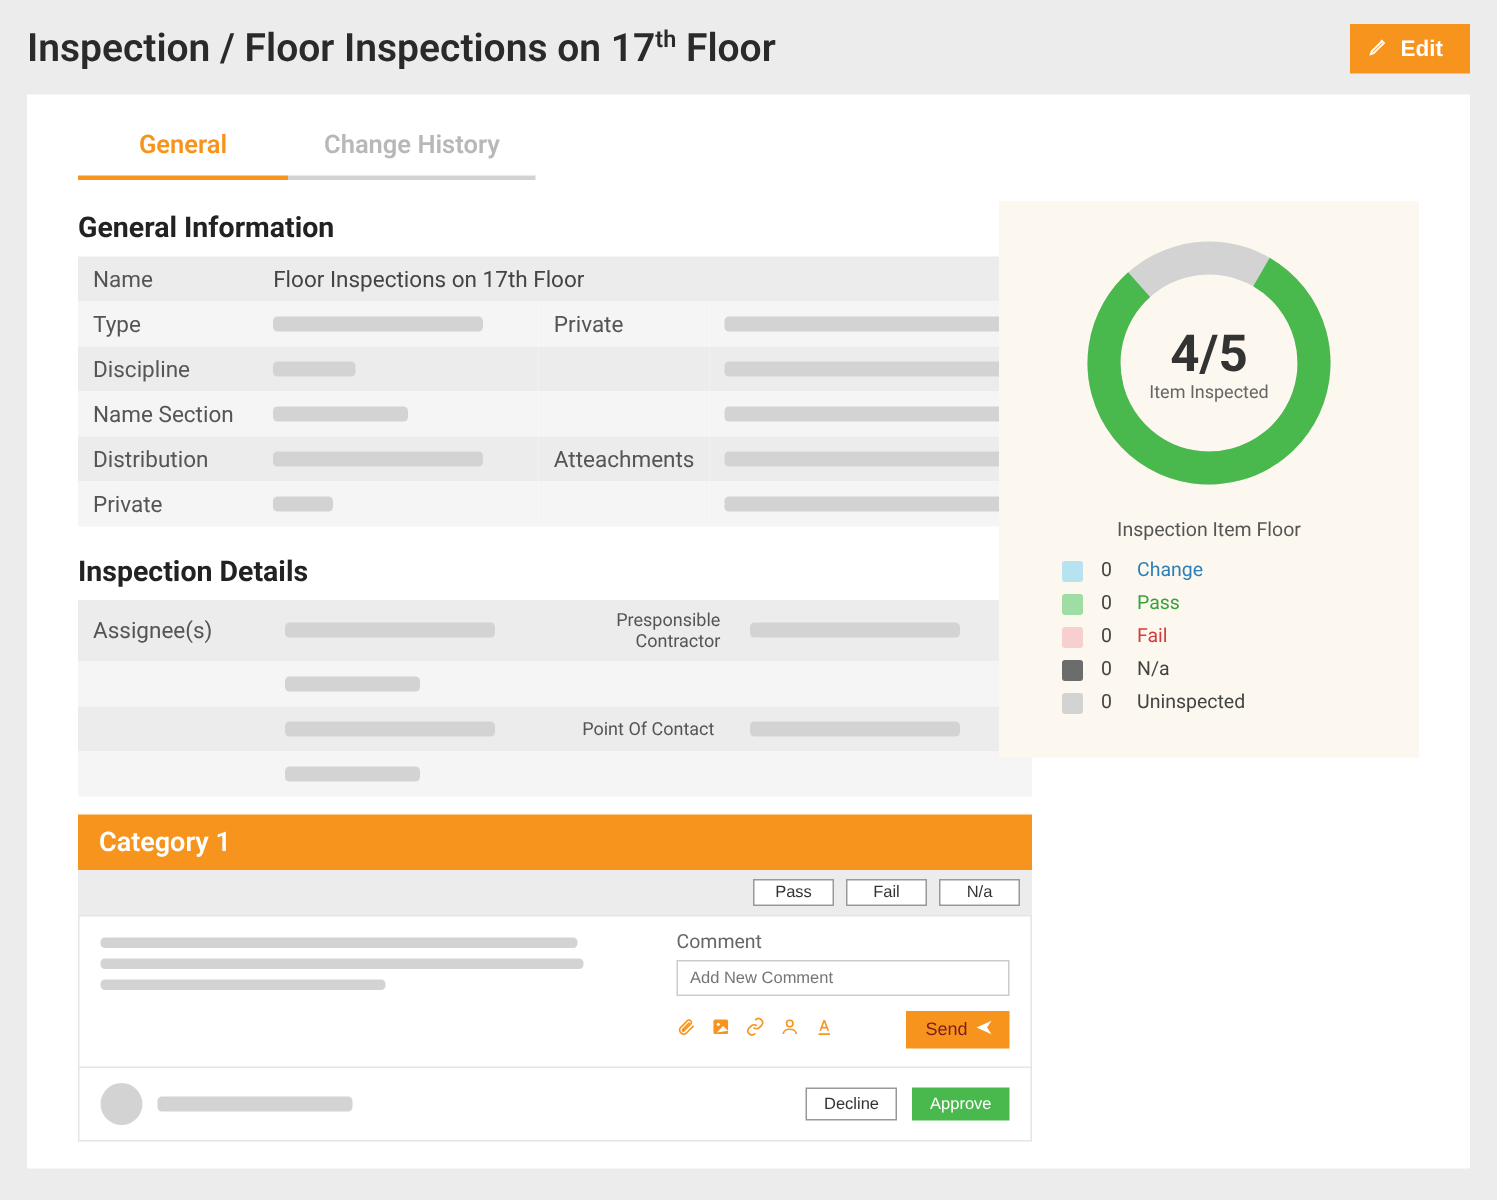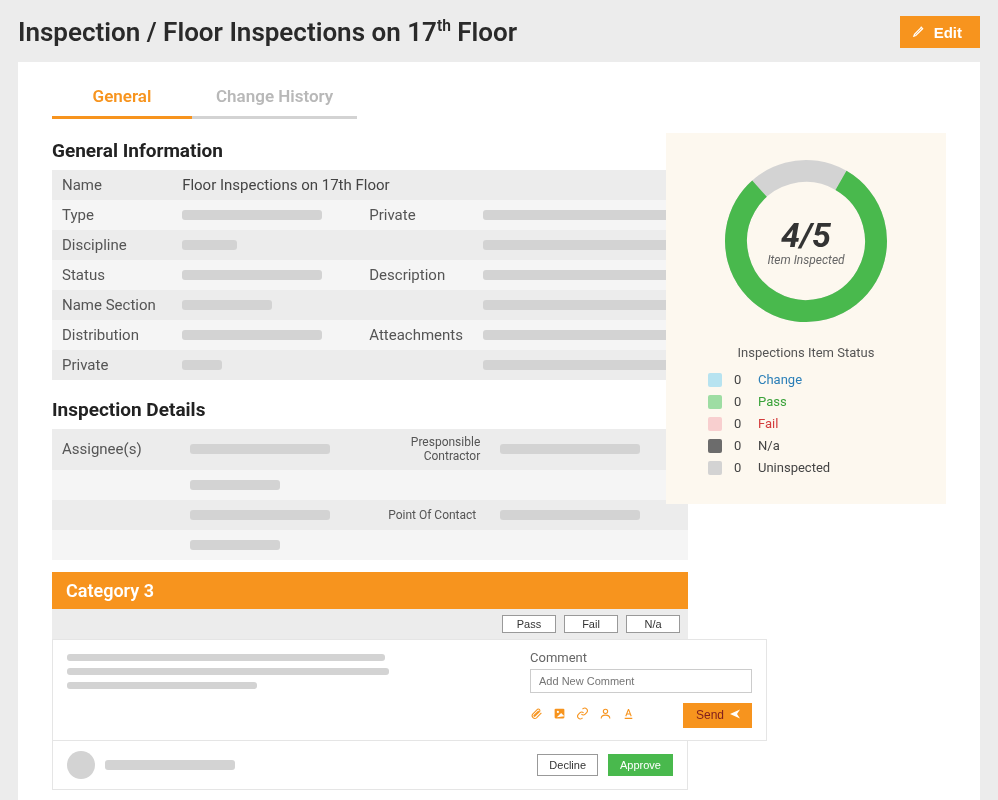"4/5" .donut-center { font-style: italic -> none }
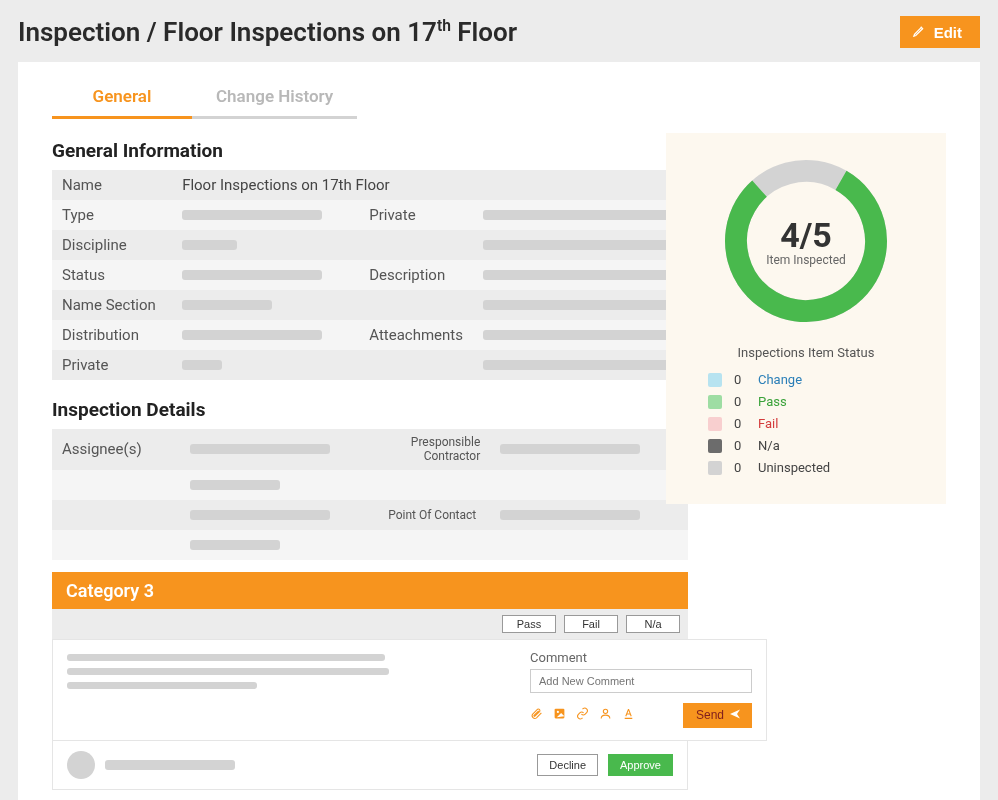"Status" tr { html: <tr> <td>Status</td> <td><span></span></td> <td>Description</td> <td><span></span></td> </tr> -> none }
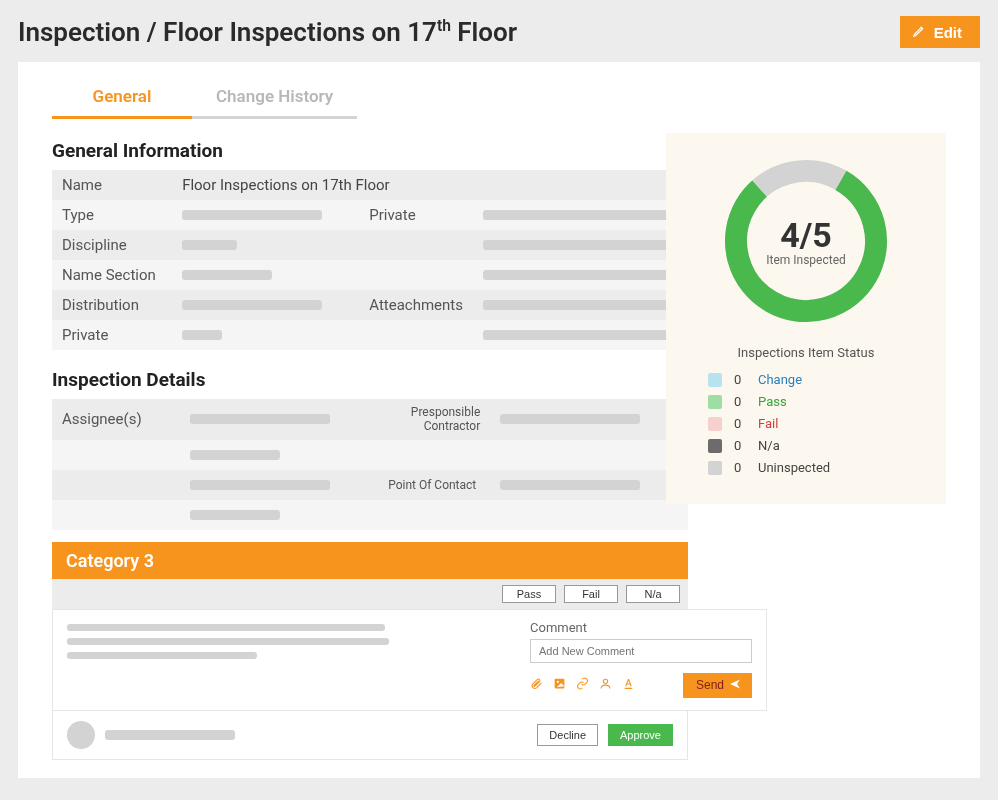"Inspections Item Status" div.status-title { text: Inspections Item Status -> Inspection Item Floor }
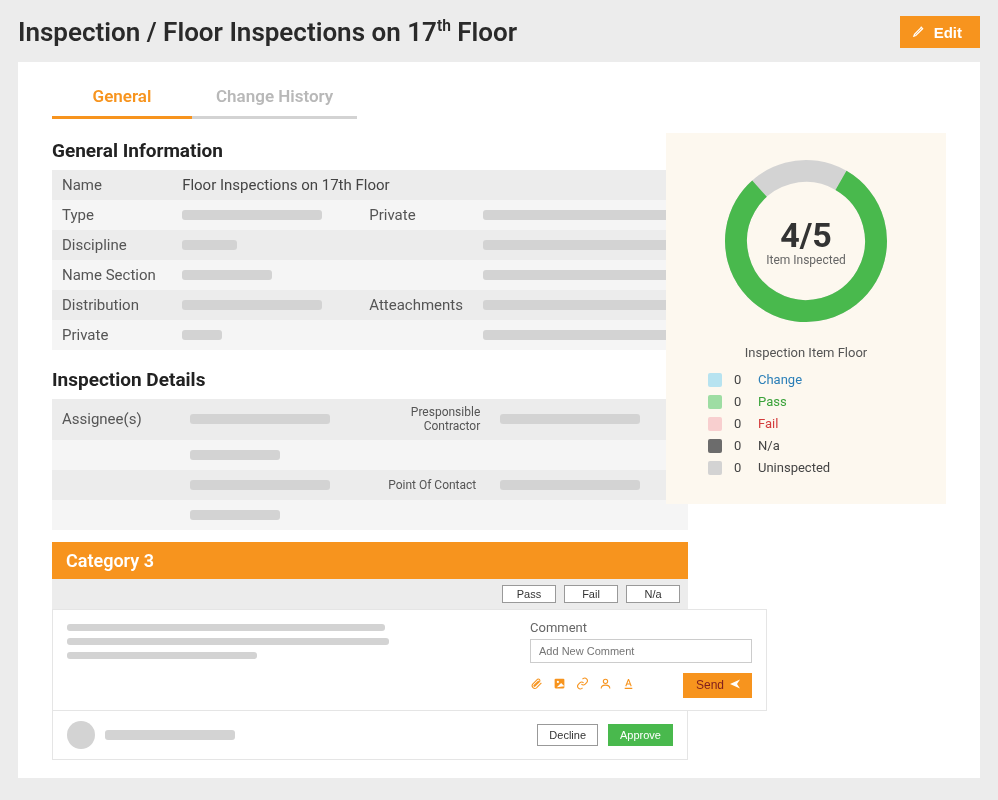"Category 3" div.category-header { text: 3 -> 1 }
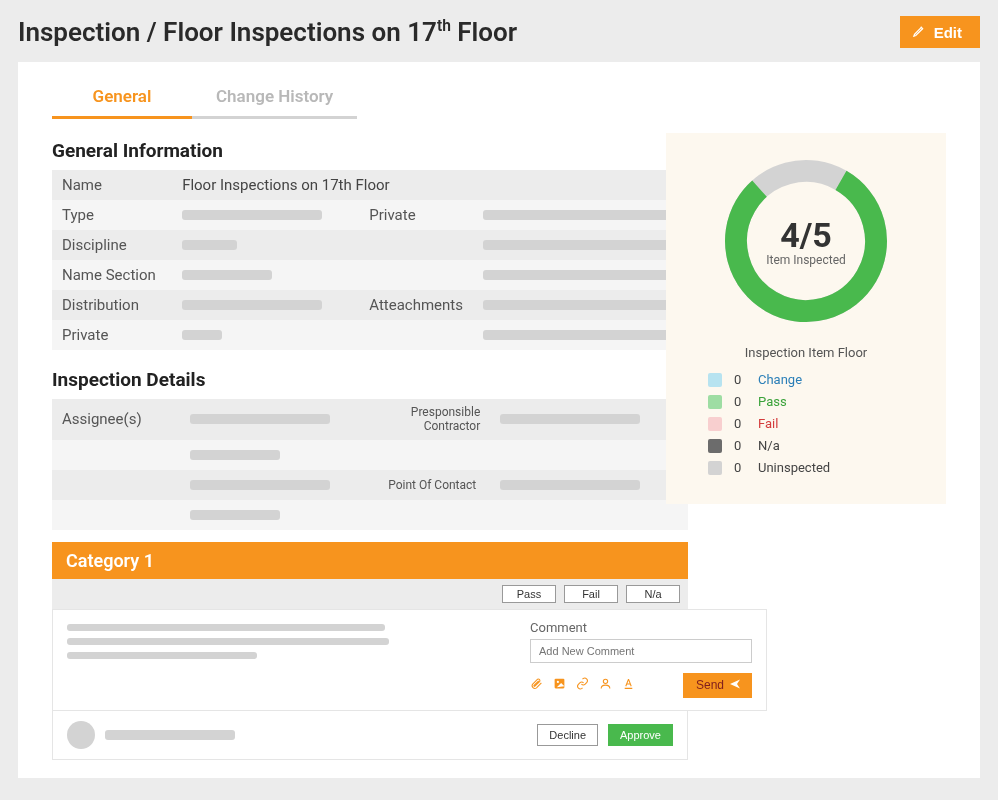"Comment" .comment-block { width: 715px -> 636px }
